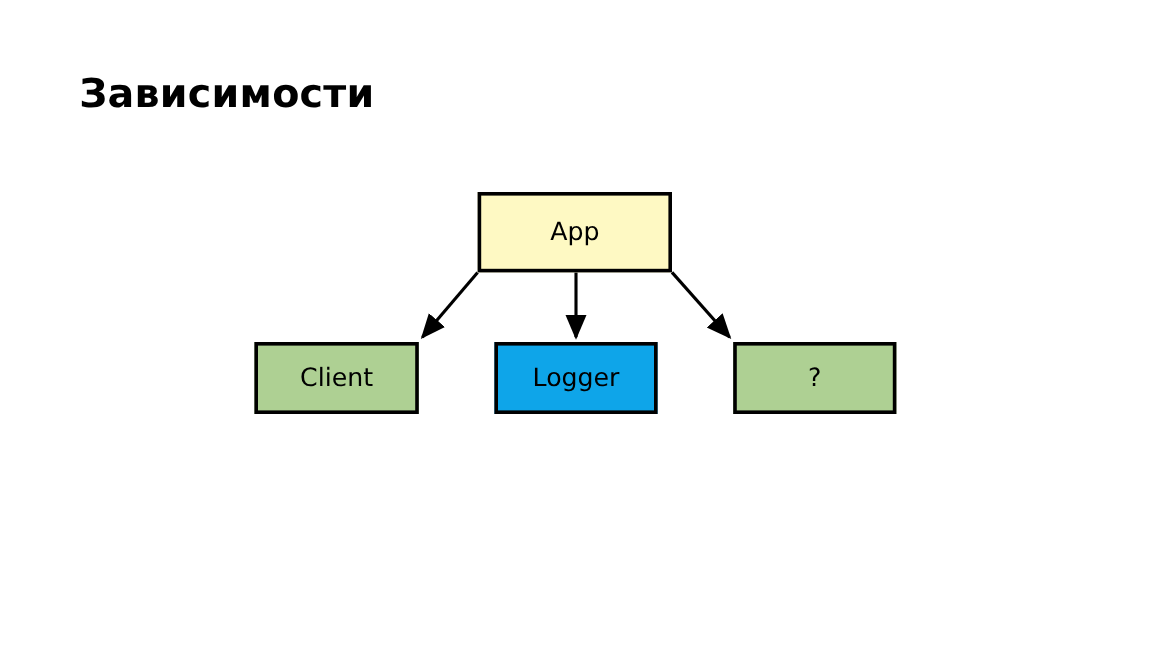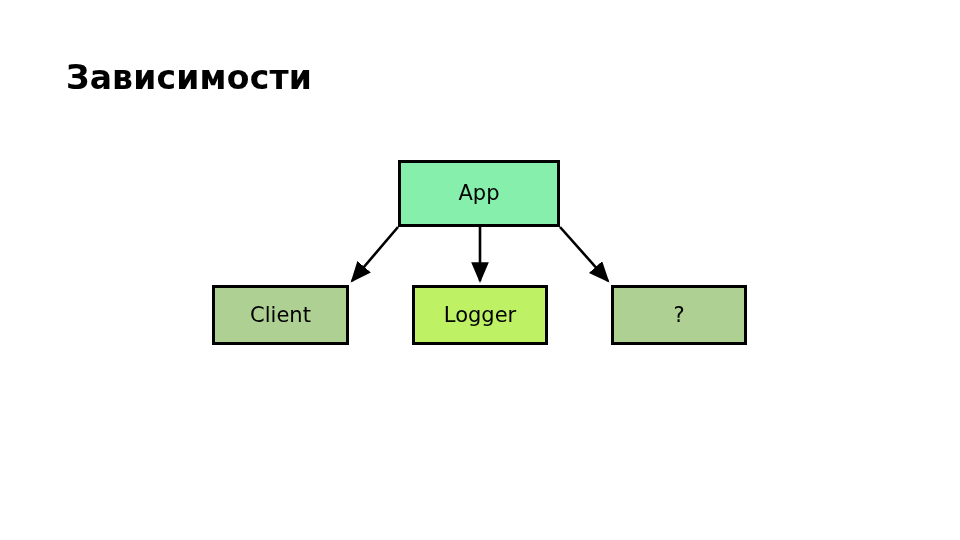"App" div.node-box { background: #86efac -> #fef9c3 }
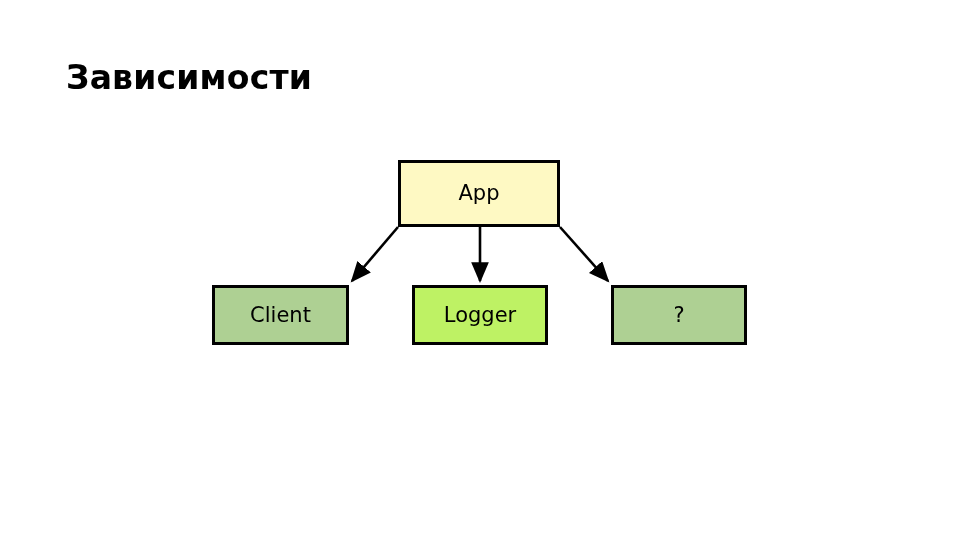"Logger" div.node-box { background: #bef264 -> #0ea5e9 }
